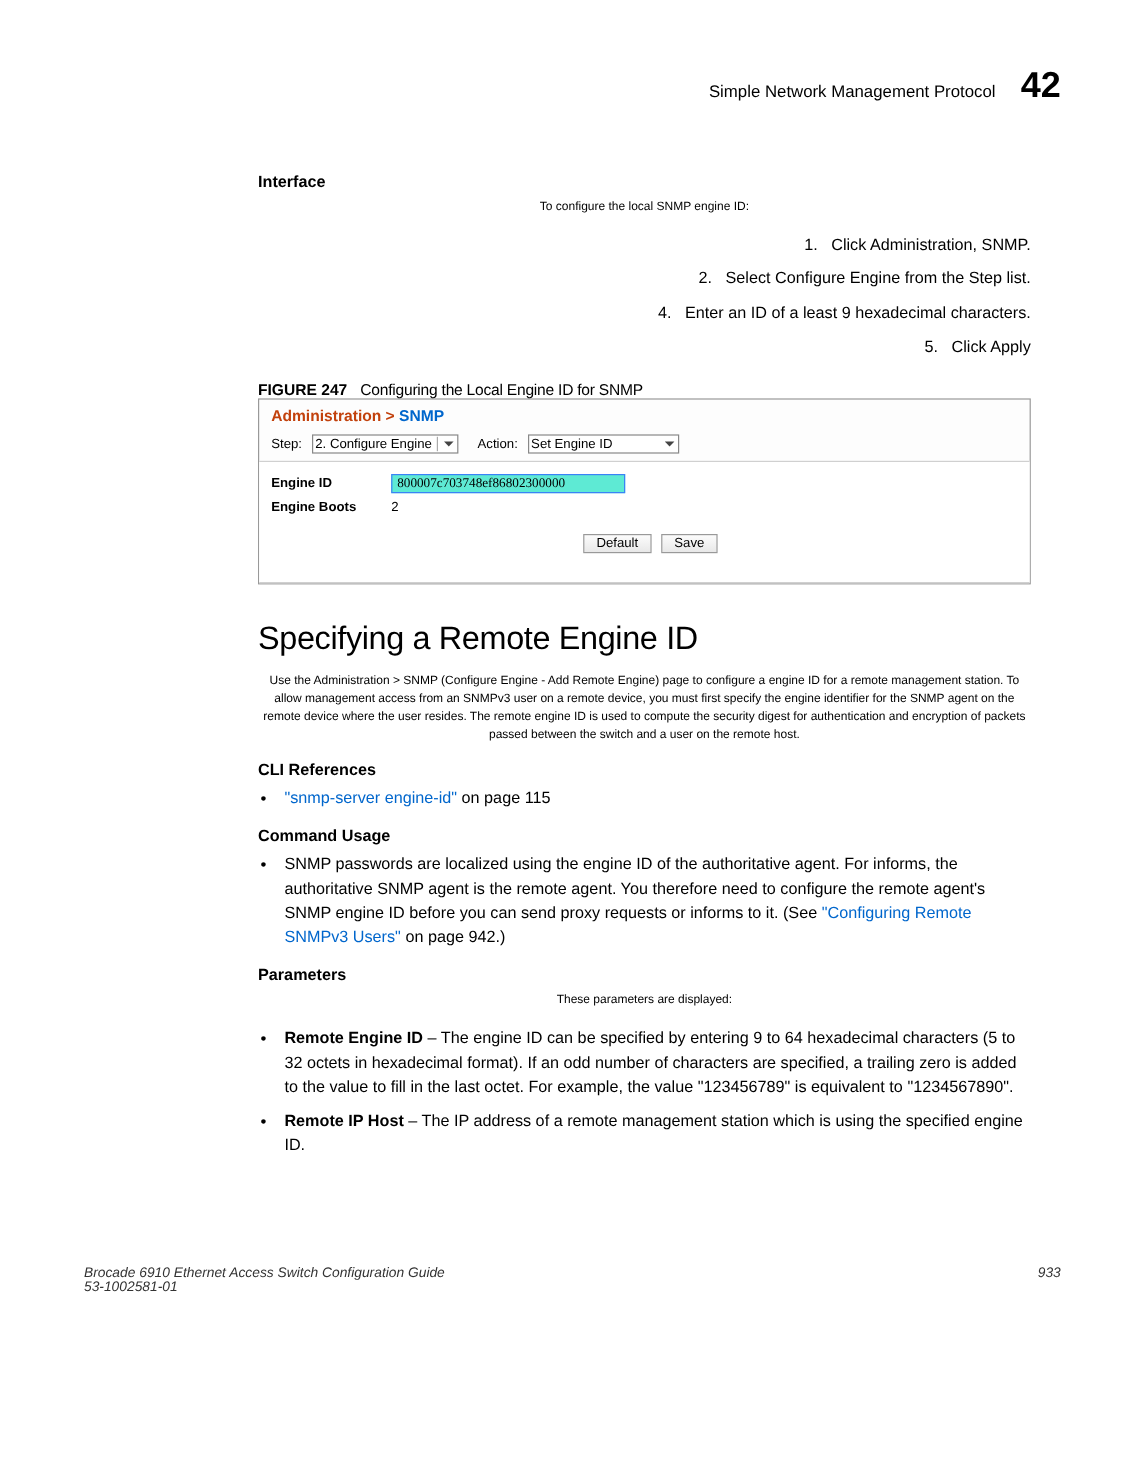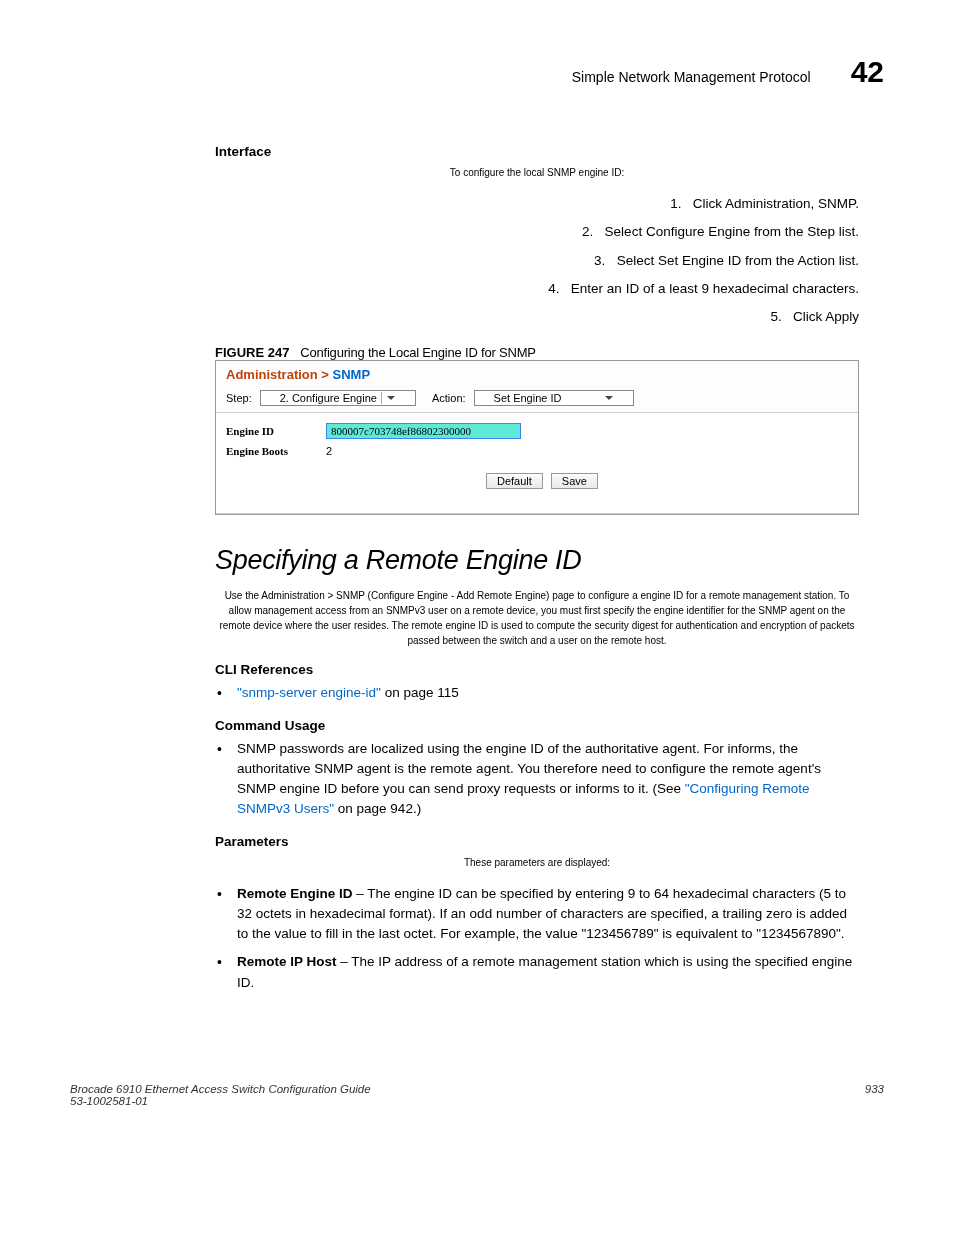"Simple Network Management Protocol" .header-row { gap: 40px -> 21px }
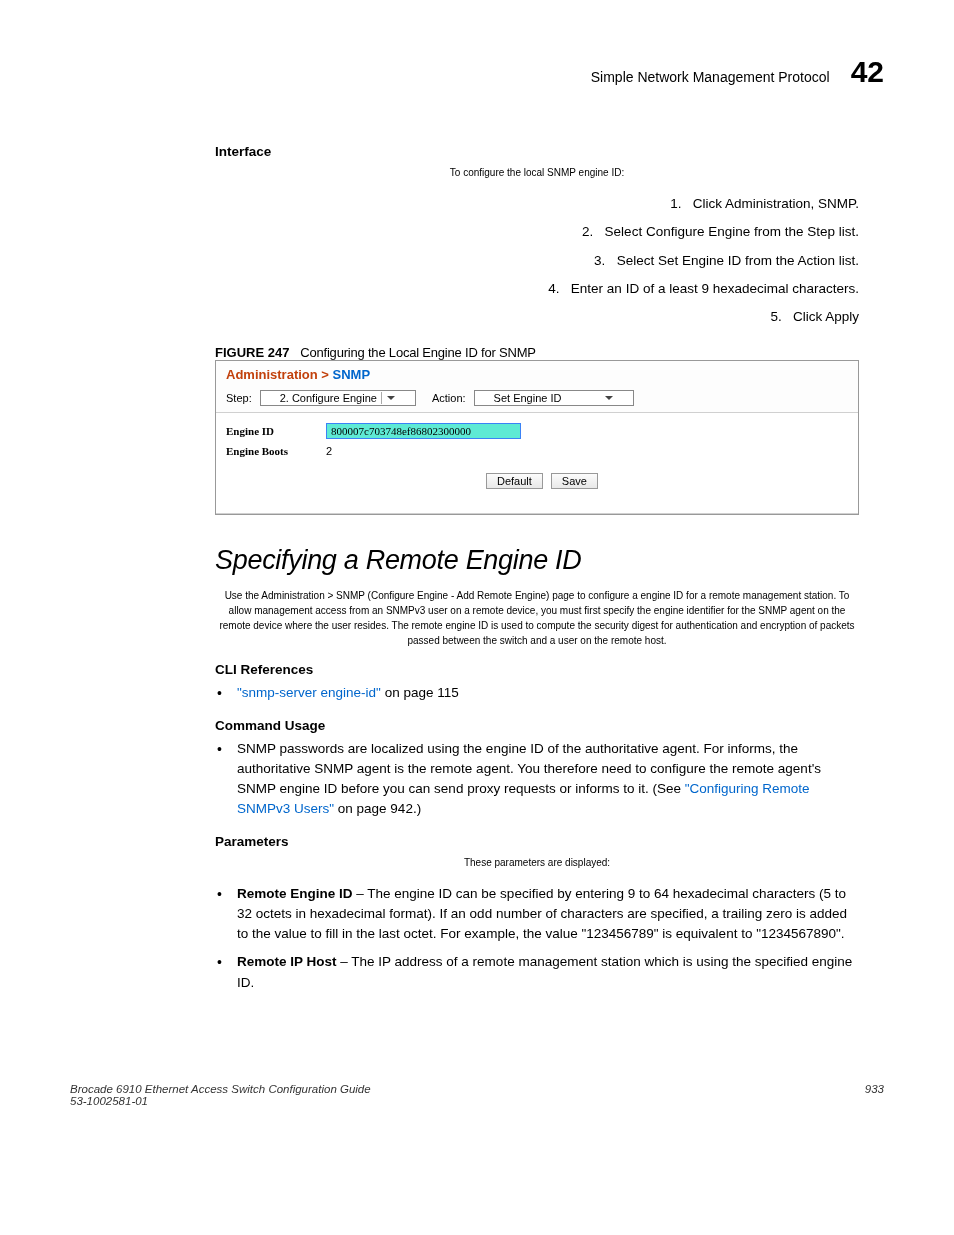"3. Select Set Engine ID" li { html: <li><span>3.&nbsp;&nbsp;&nbsp;</span><span>Select Set Engine ID from the Action list.</span></li> -> none }
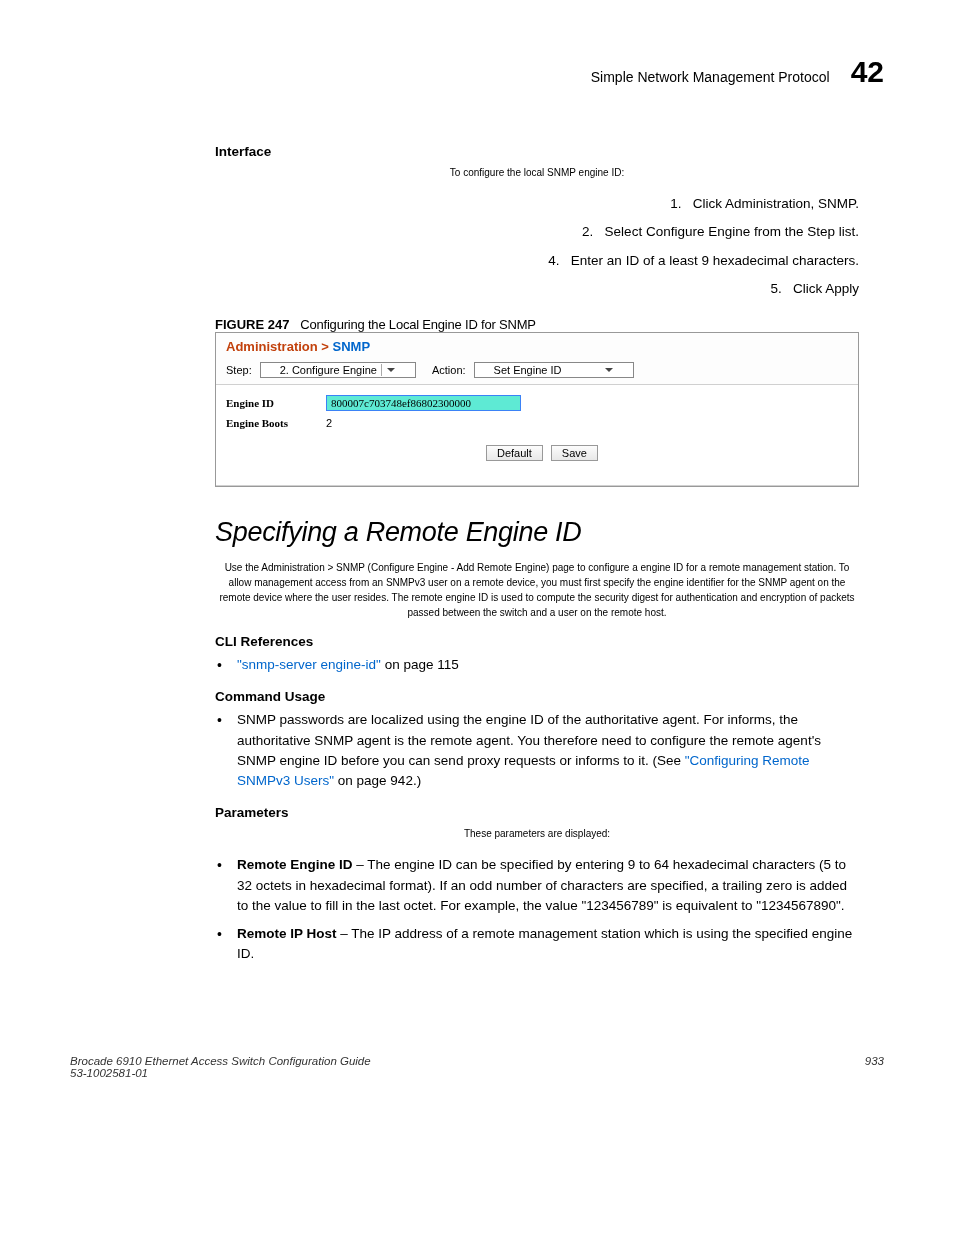"2. Configure Engine" .select { padding: 1px 19px -> 1px 2px }
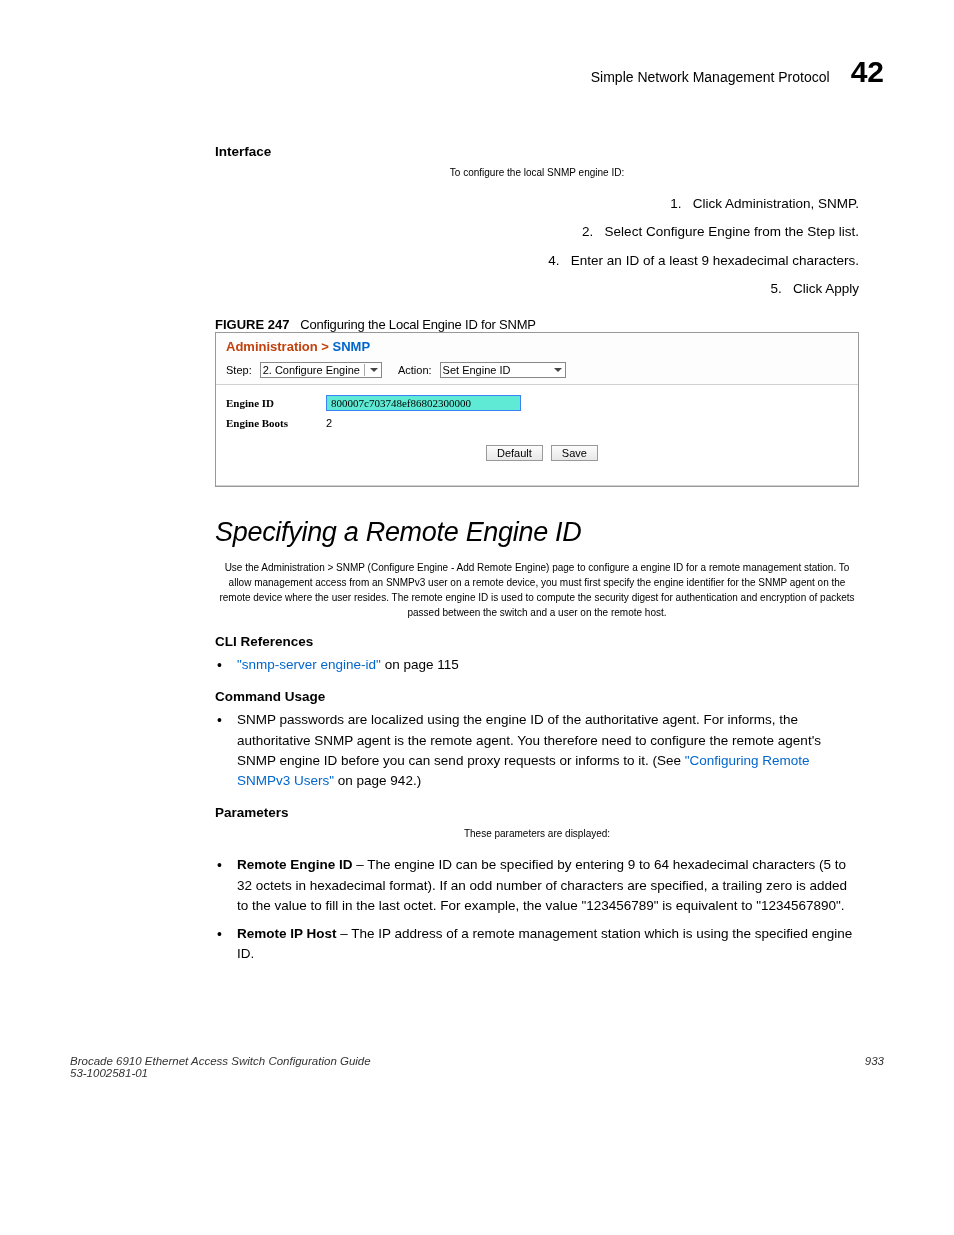"Engine ID" .form-label { font-family: Liberation Serif, serif -> none }
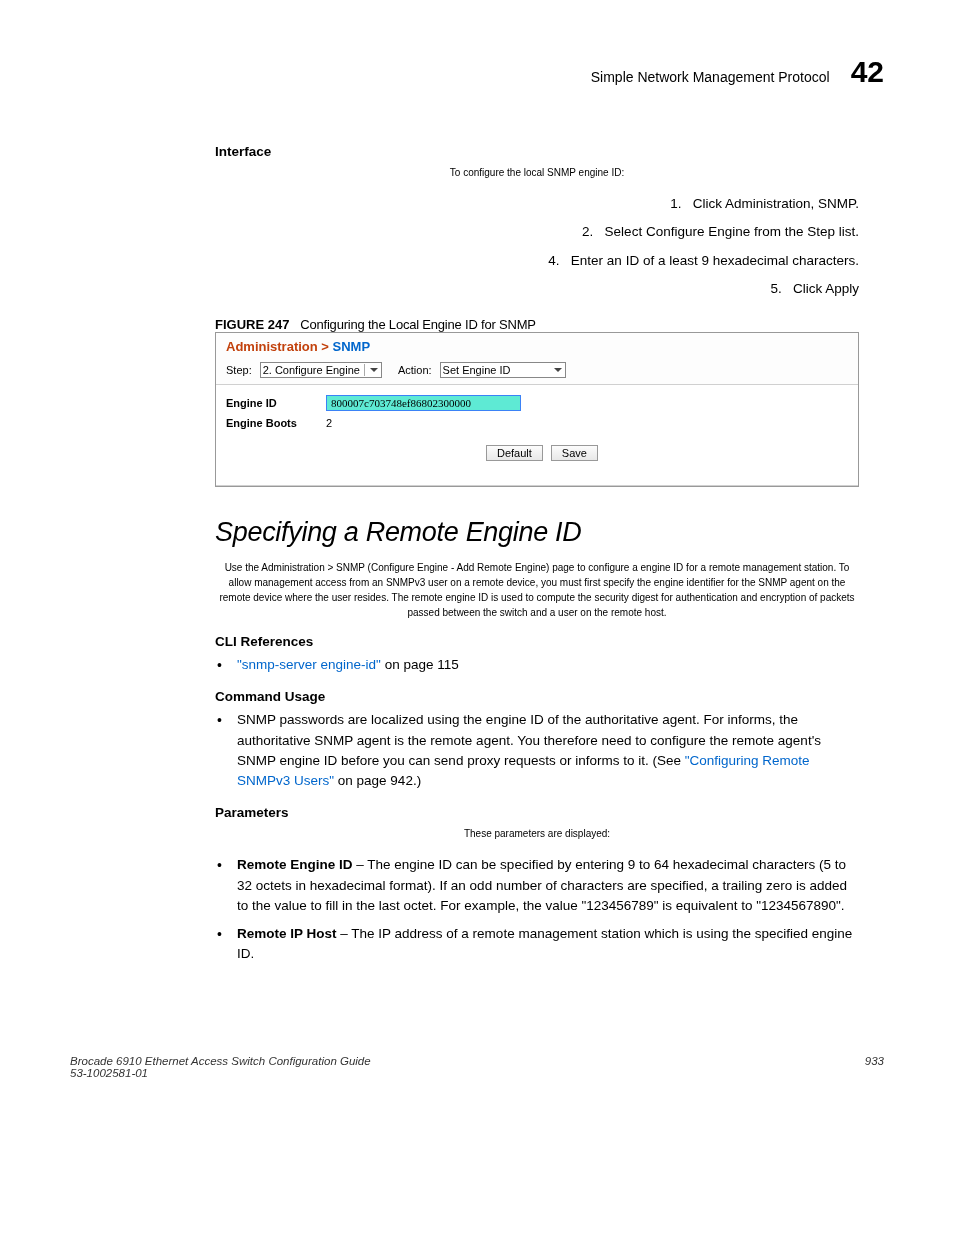"Specifying a Remote Engine ID" h2.section-title { font-style: italic -> none }
